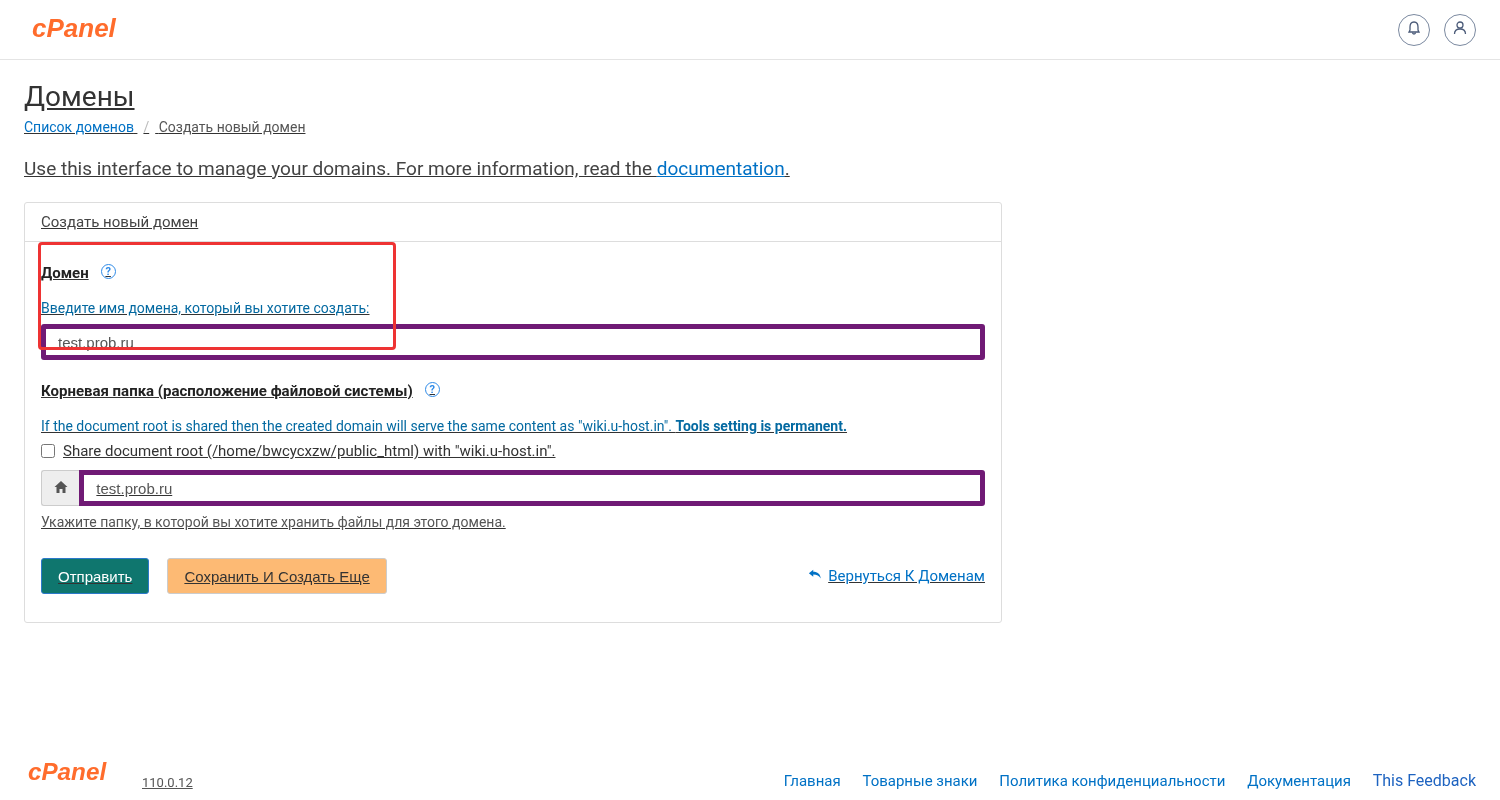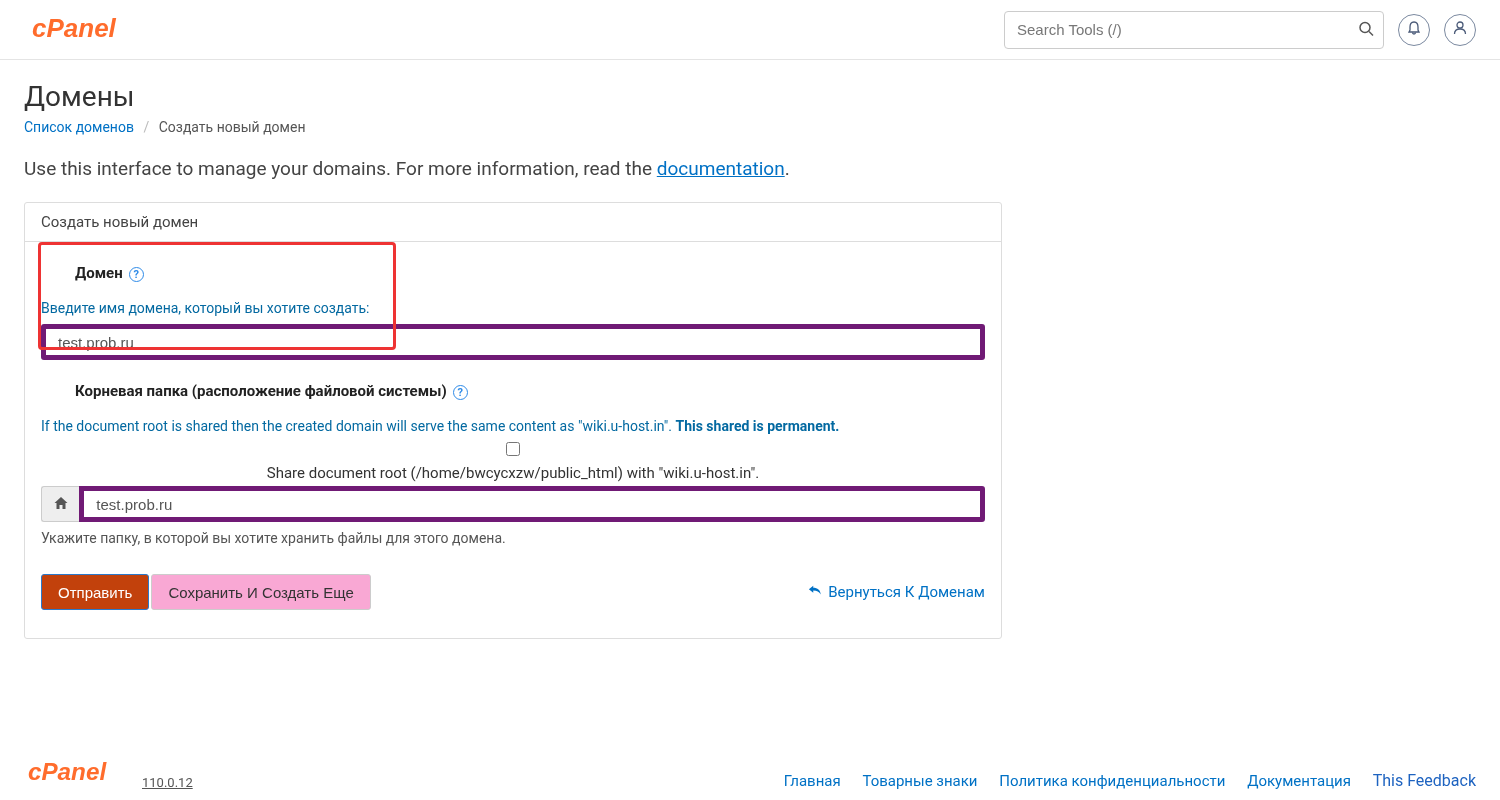"Search Tools (/)" div.search-wrap { html: <div> <input> <span> <svg> <circle></circle> <line></line> </svg> </span> </div> -> none }
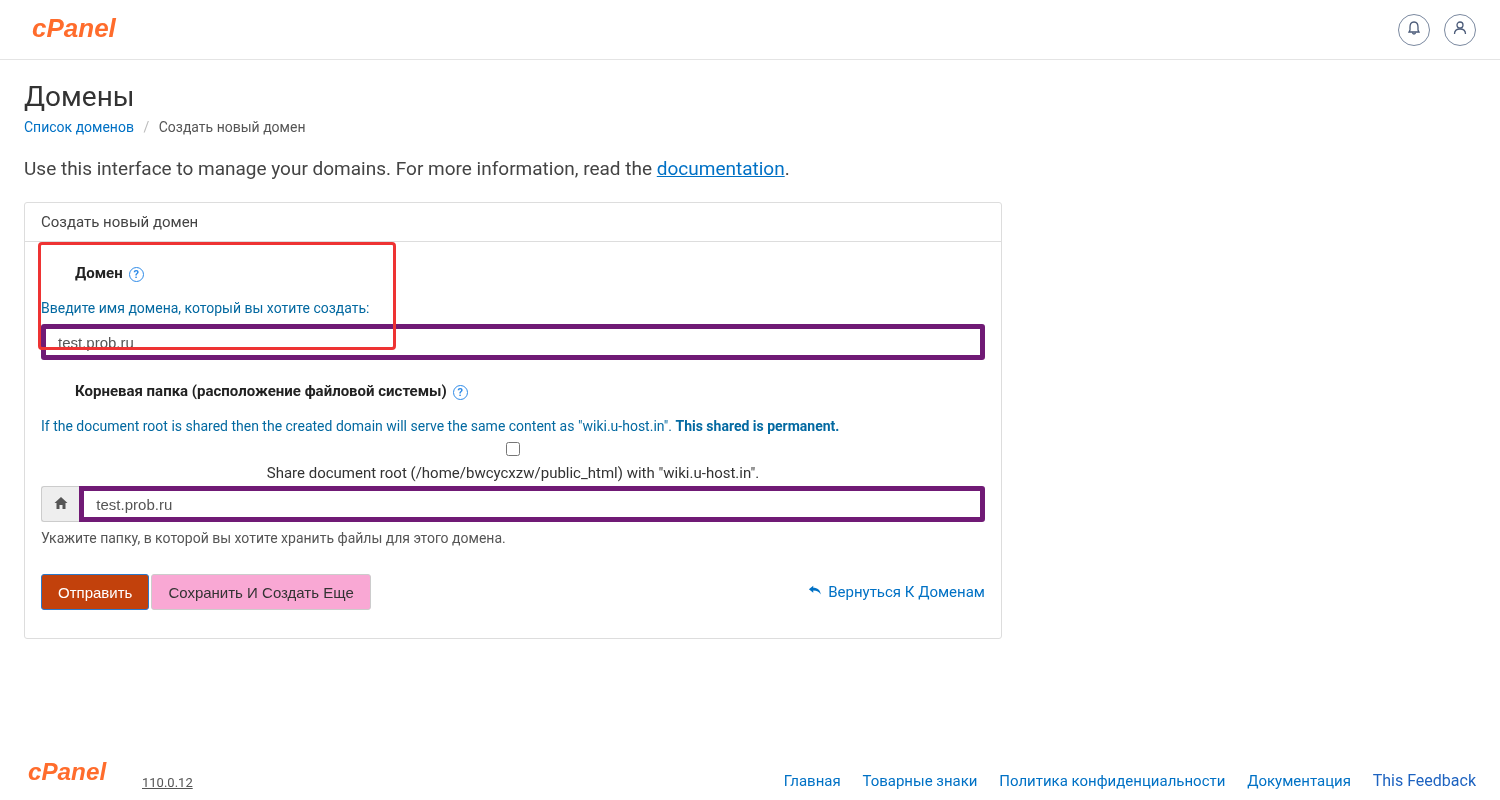"Домены" .page { text-decoration: none -> underline }
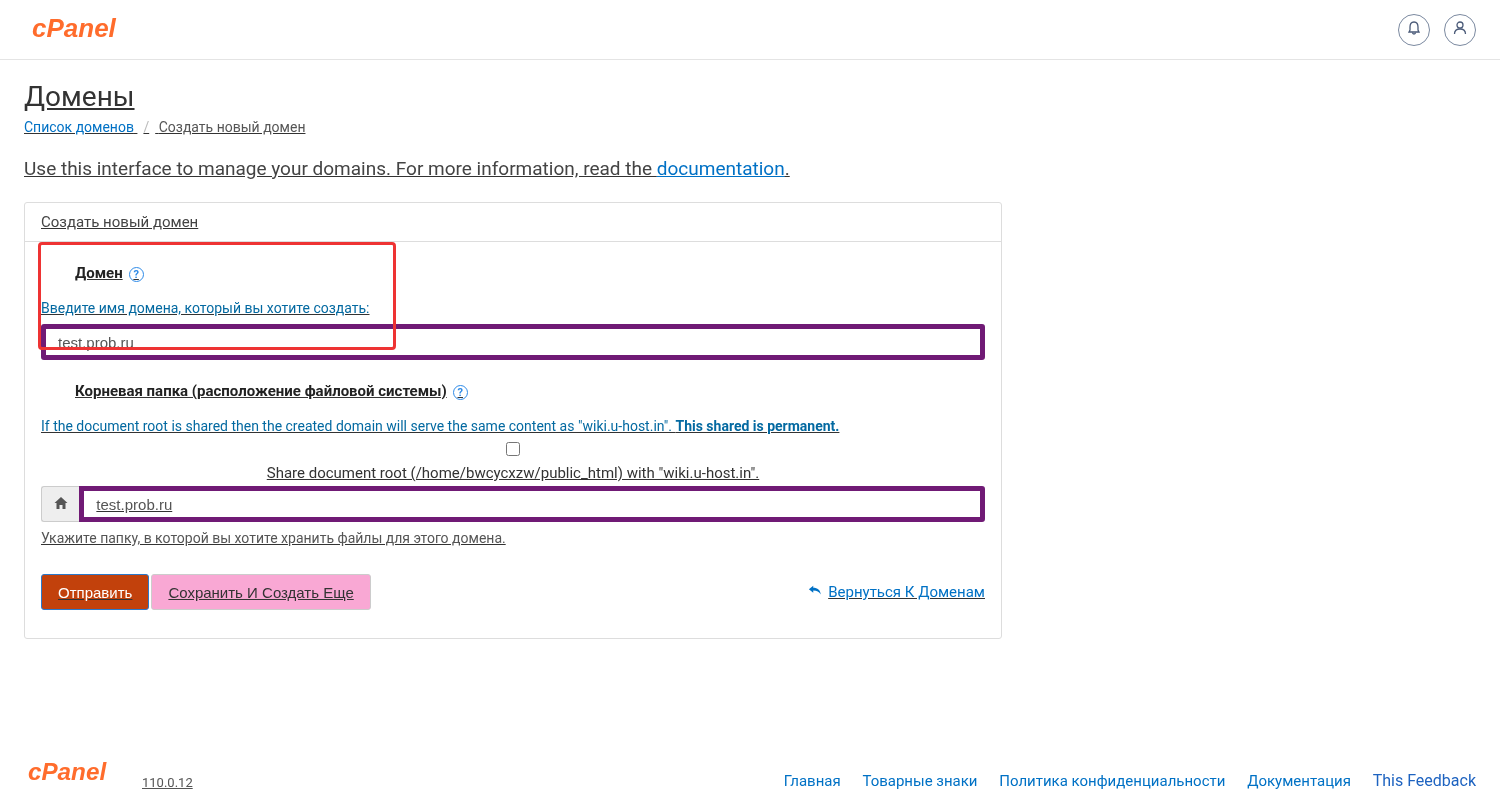"Домен" .label-row { align-items: flex-end -> flex-start; gap: 6px -> 12px; margin-left: 34px -> none }
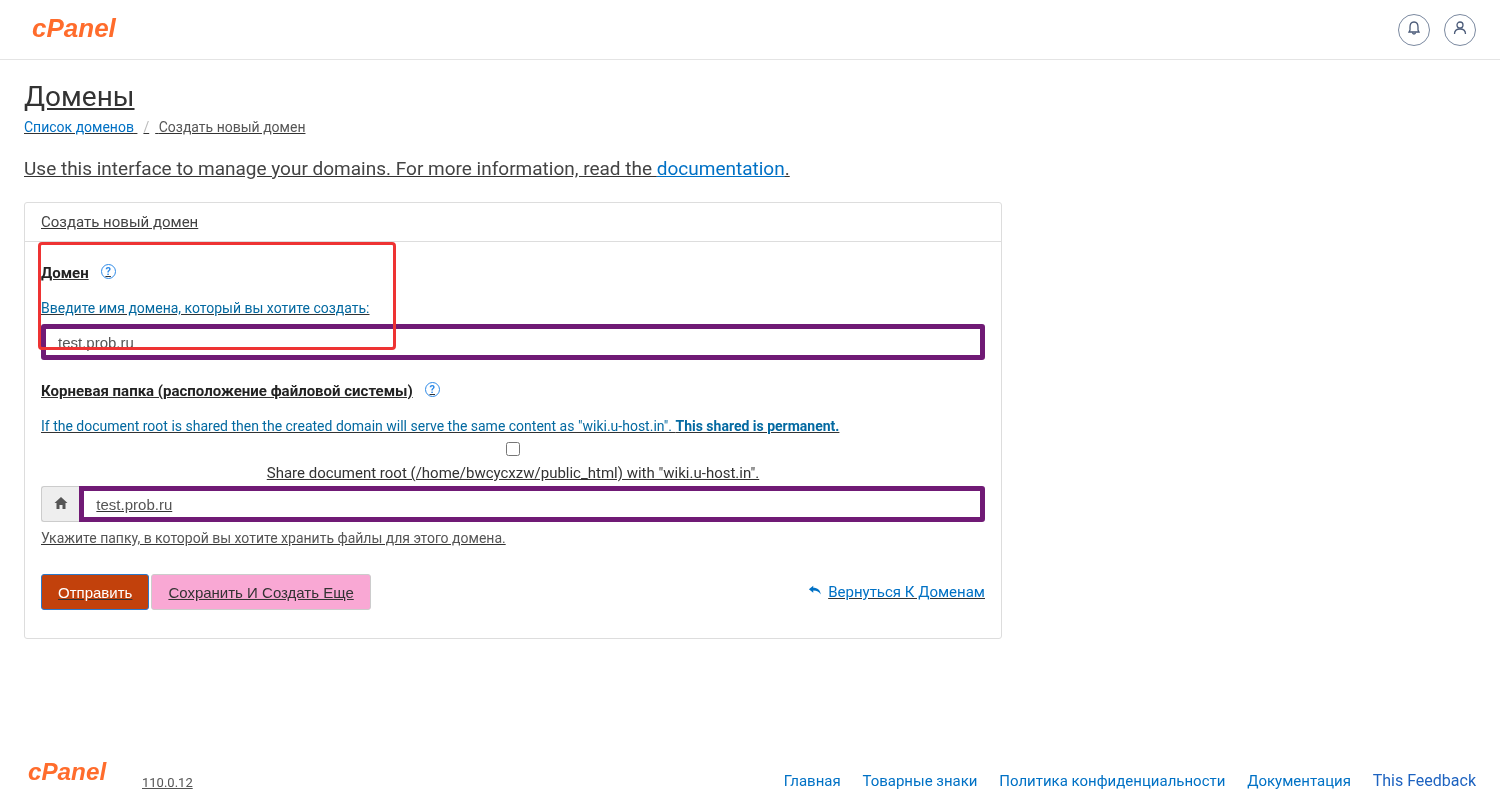"This shared is permanent." span.bold { text: This shared -> Tools setting }
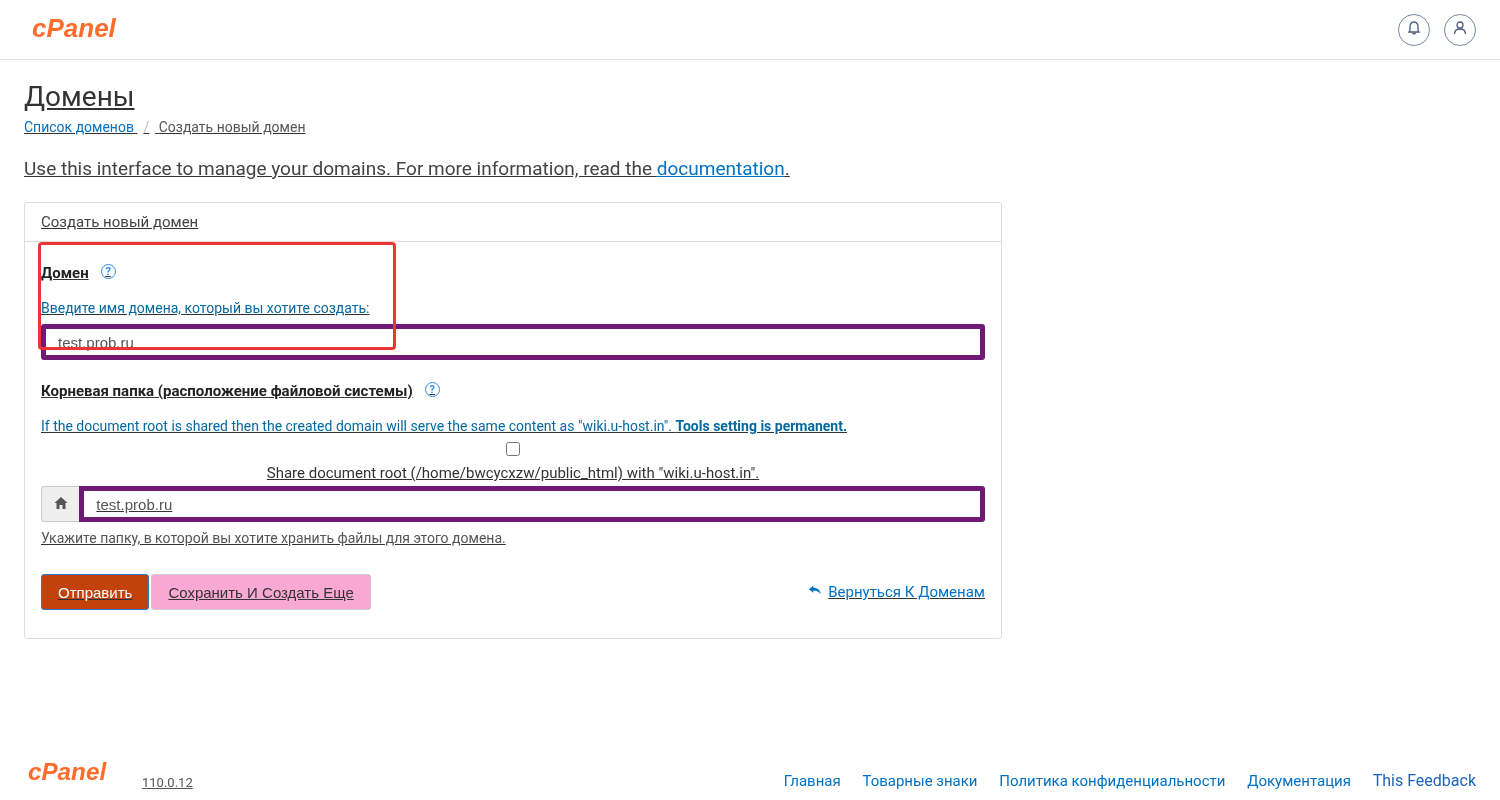"Share document root" .checkbox-row { flex-direction: column -> none; margin-bottom: 4px -> 10px }
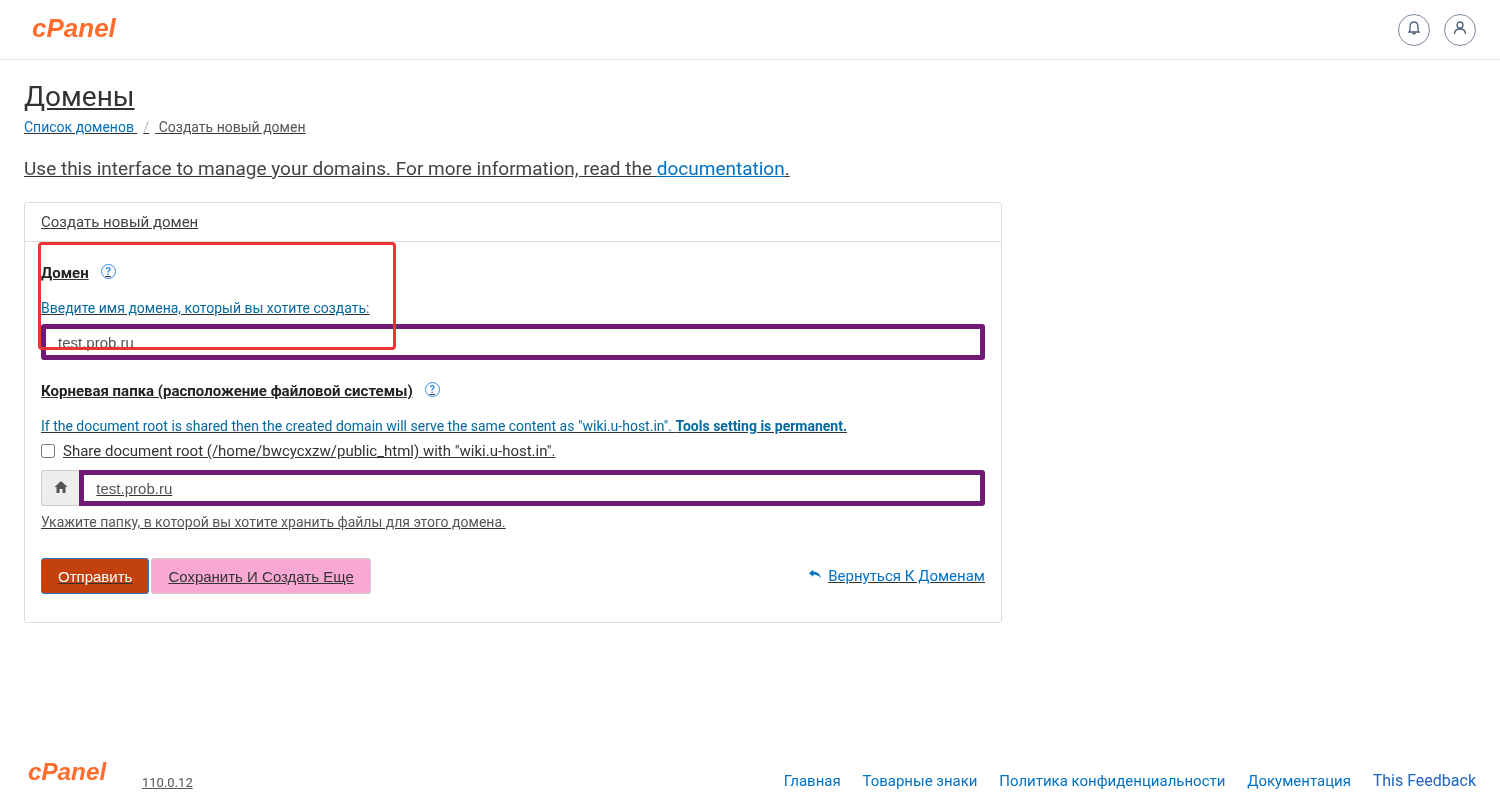"Отправить" .btn-primary { background: #c2410c -> #0f766e }
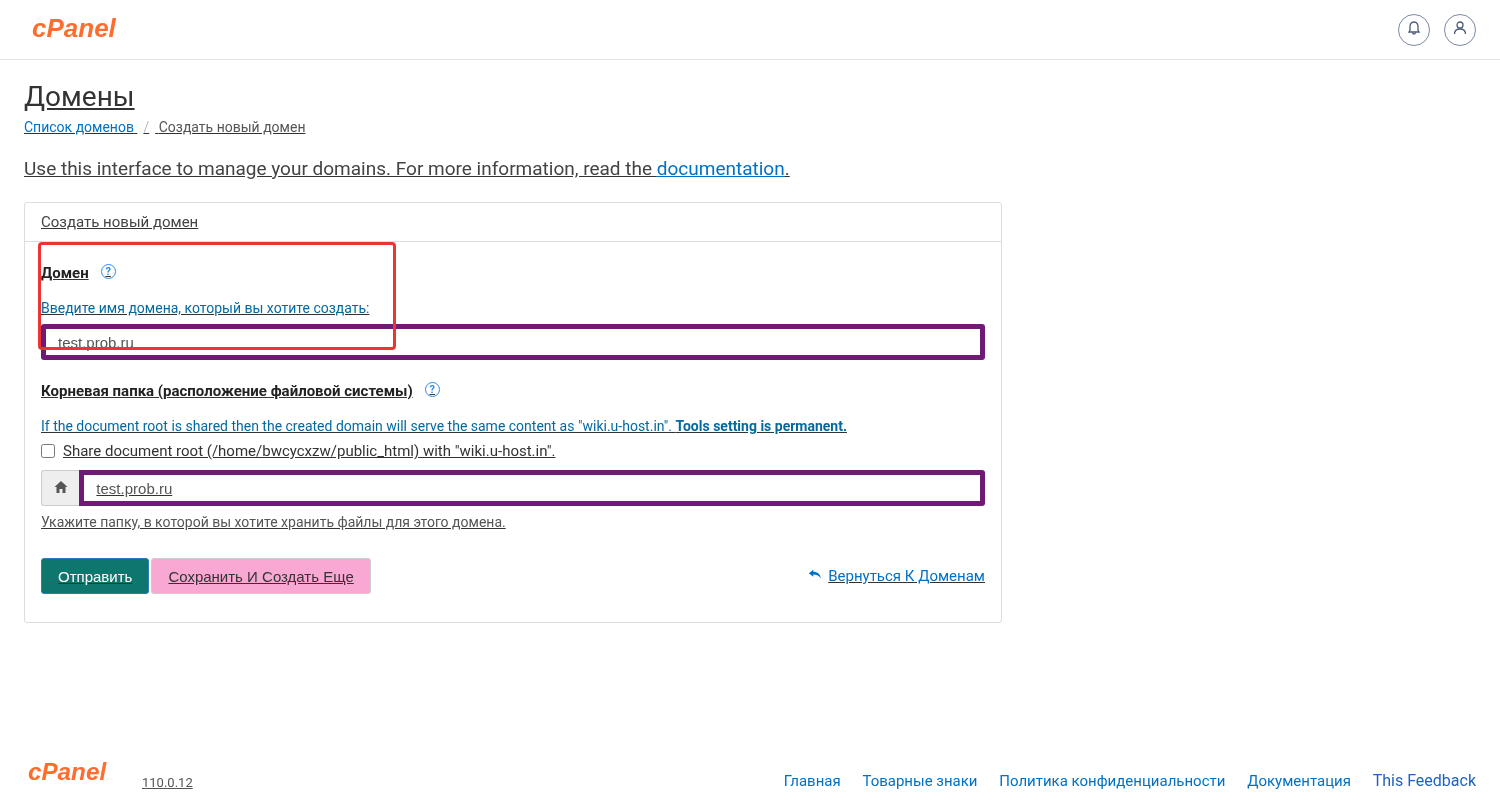"Сохранить И Создать Еще" .btn-default { background: #f9a8d4 -> #fdba74; margin-left: 2px -> 18px }
